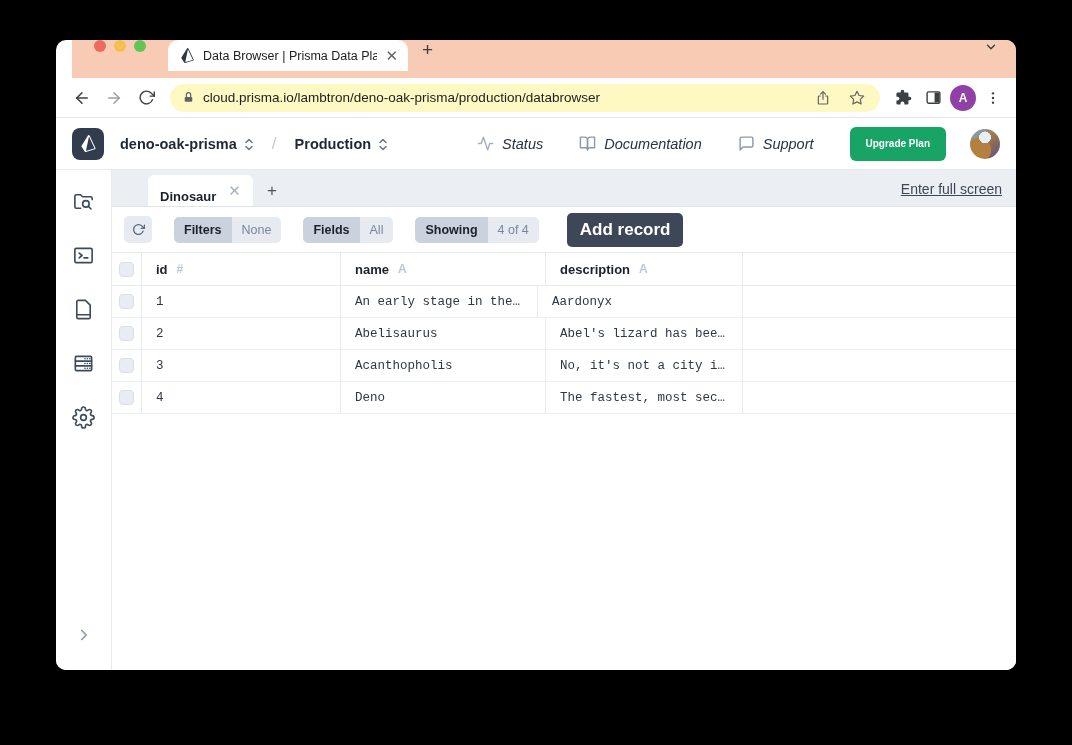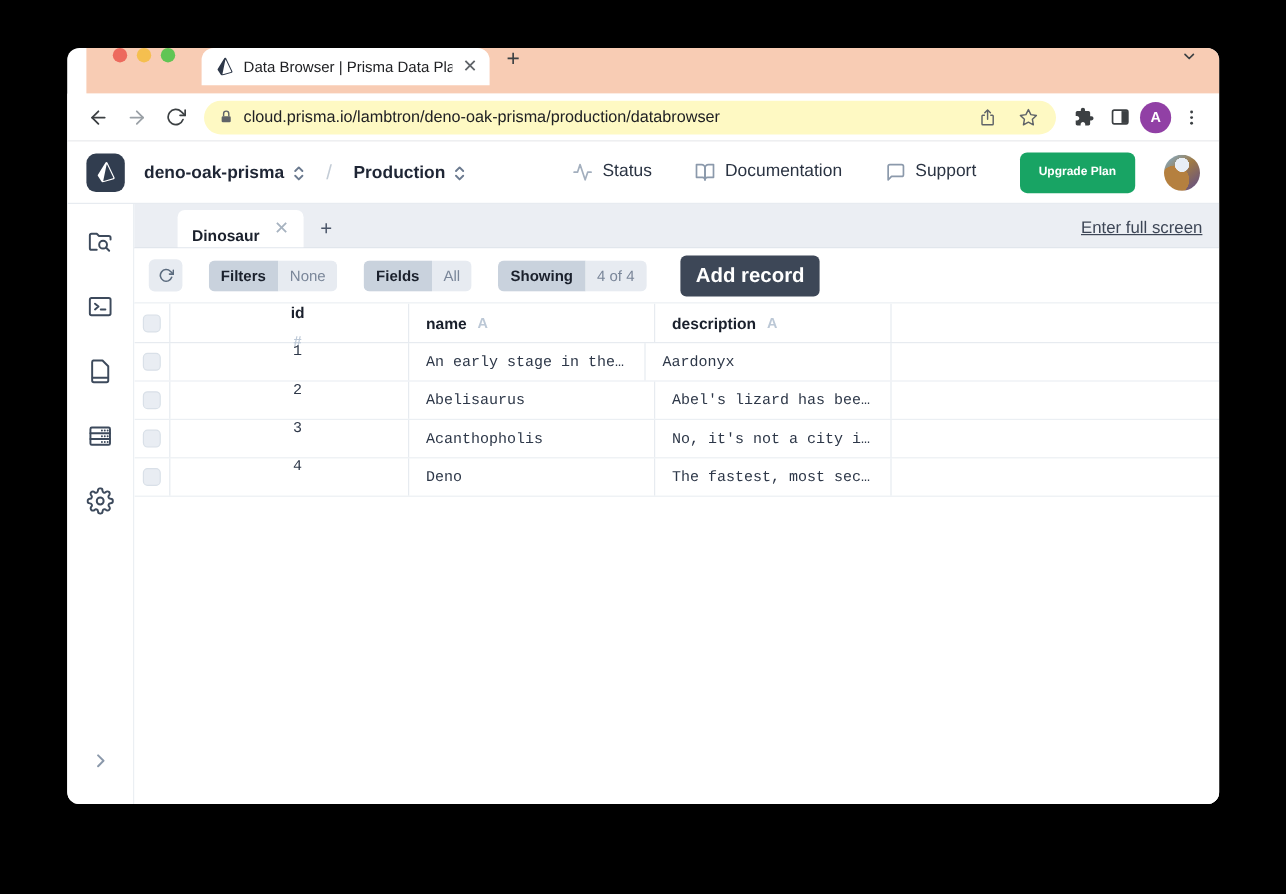"Status" .nav-item { align-items: none -> center; font-style: none -> italic }
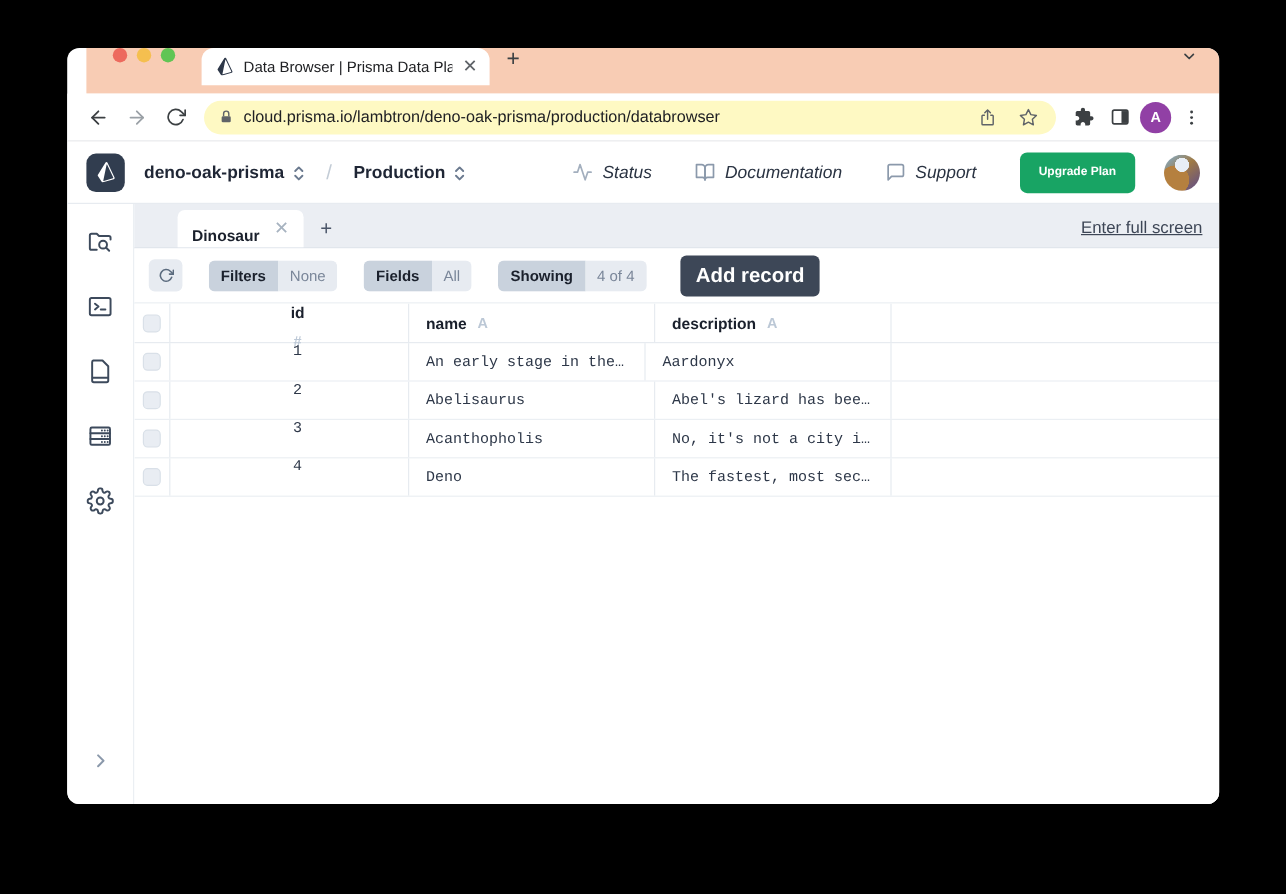"id" .col-id { flex-direction: column -> none }
